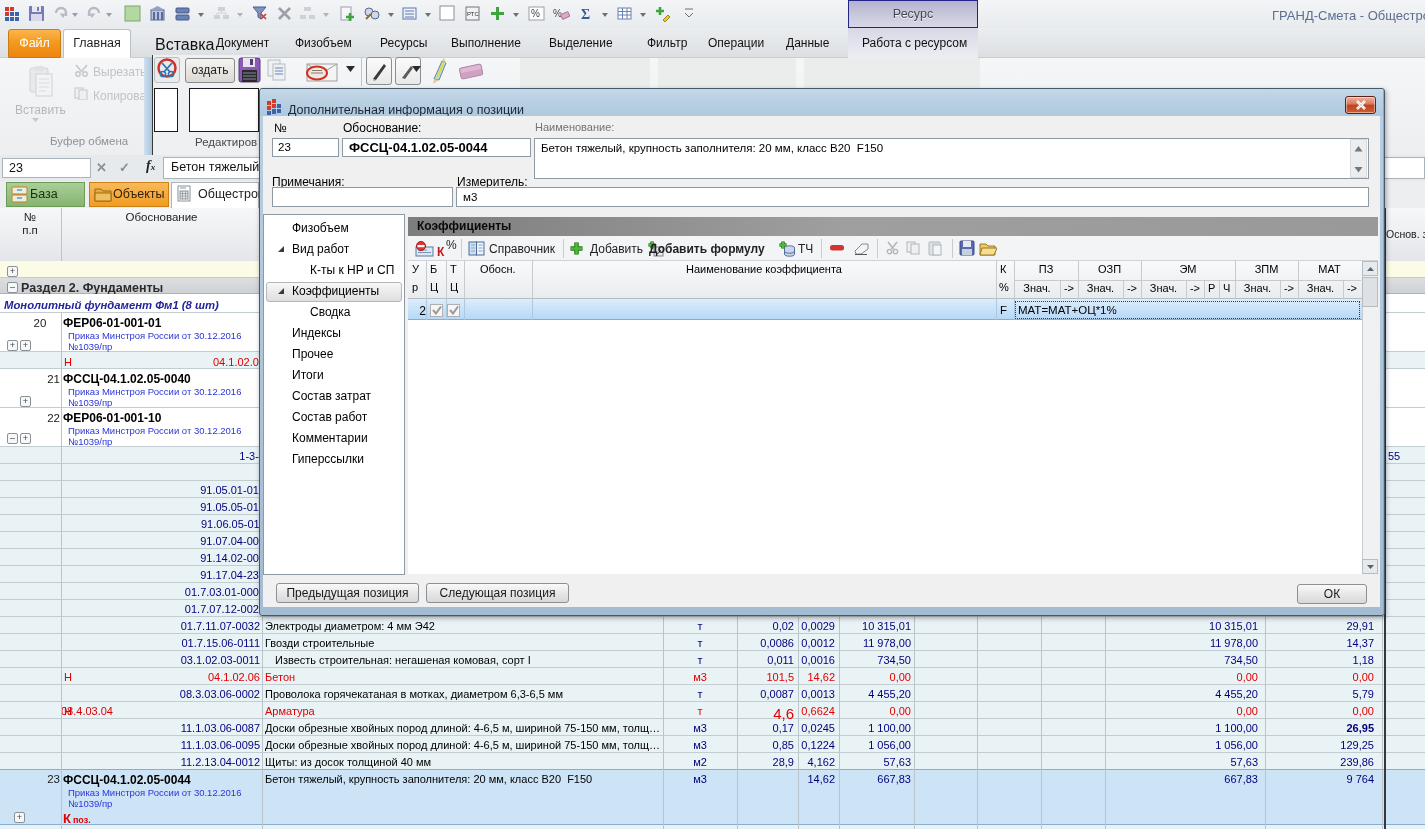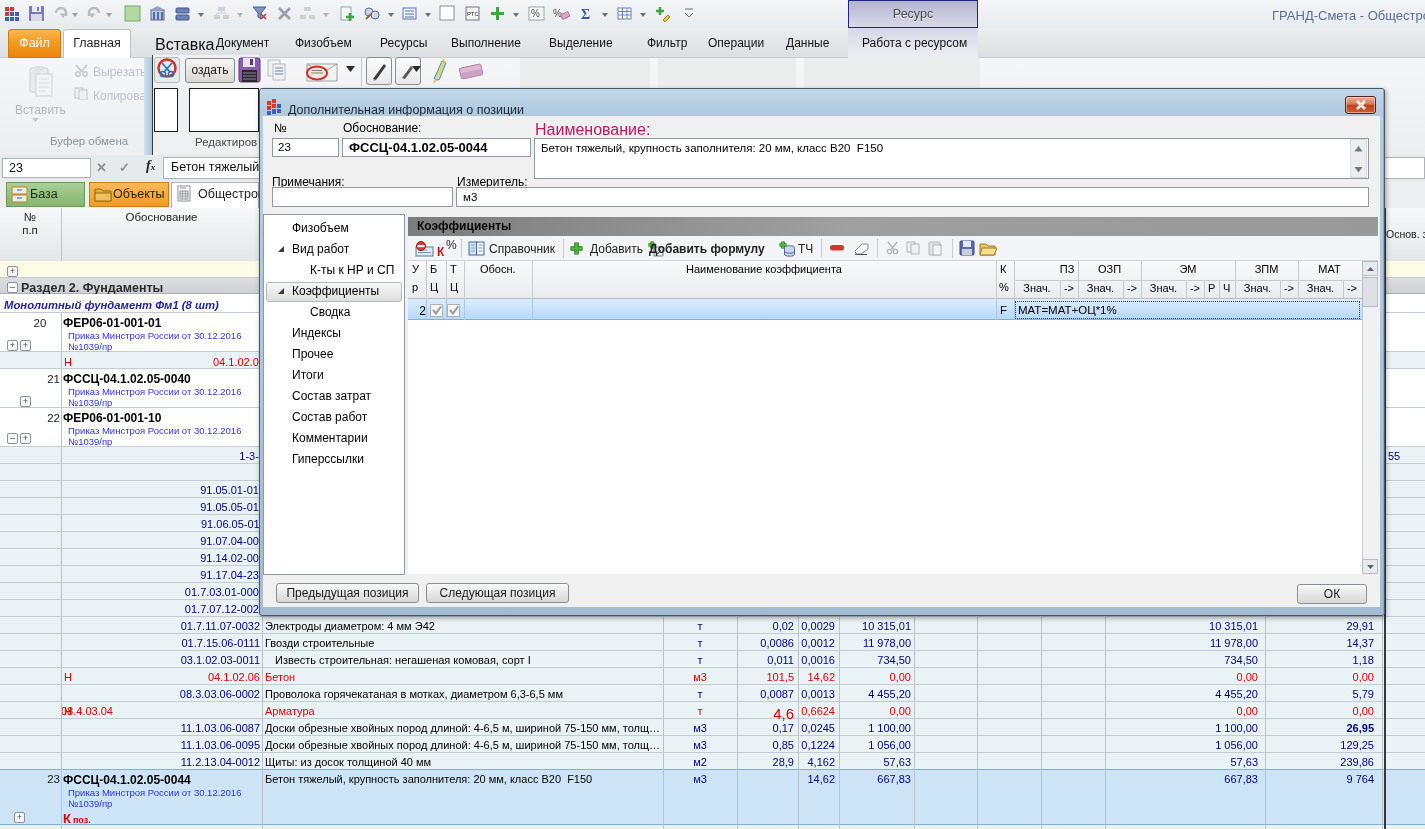"Наименование:" div.a { color: #be185d -> #737373; font-size: 16px -> 11px }
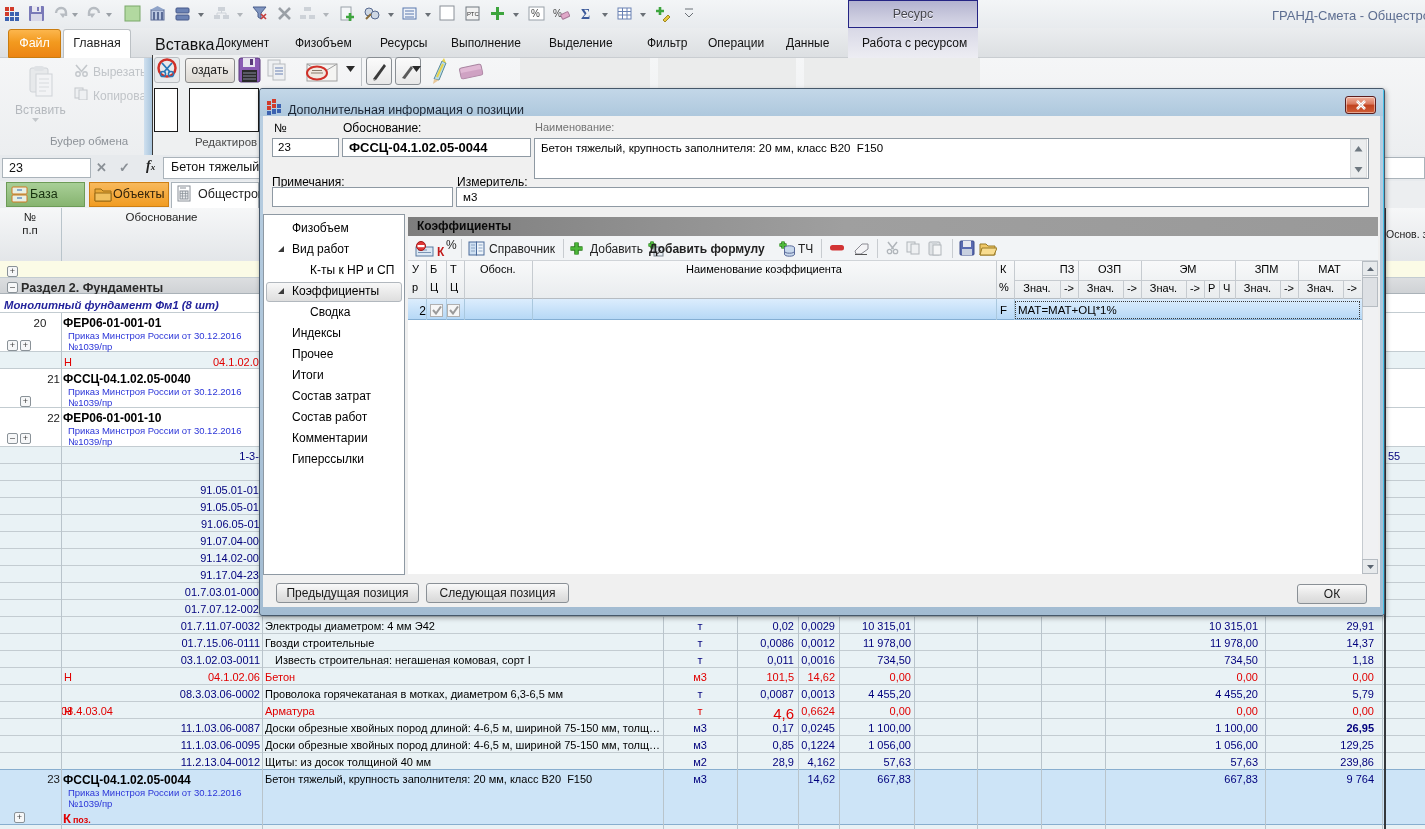"ПЗ" div.a { padding-left: 21px -> none }
